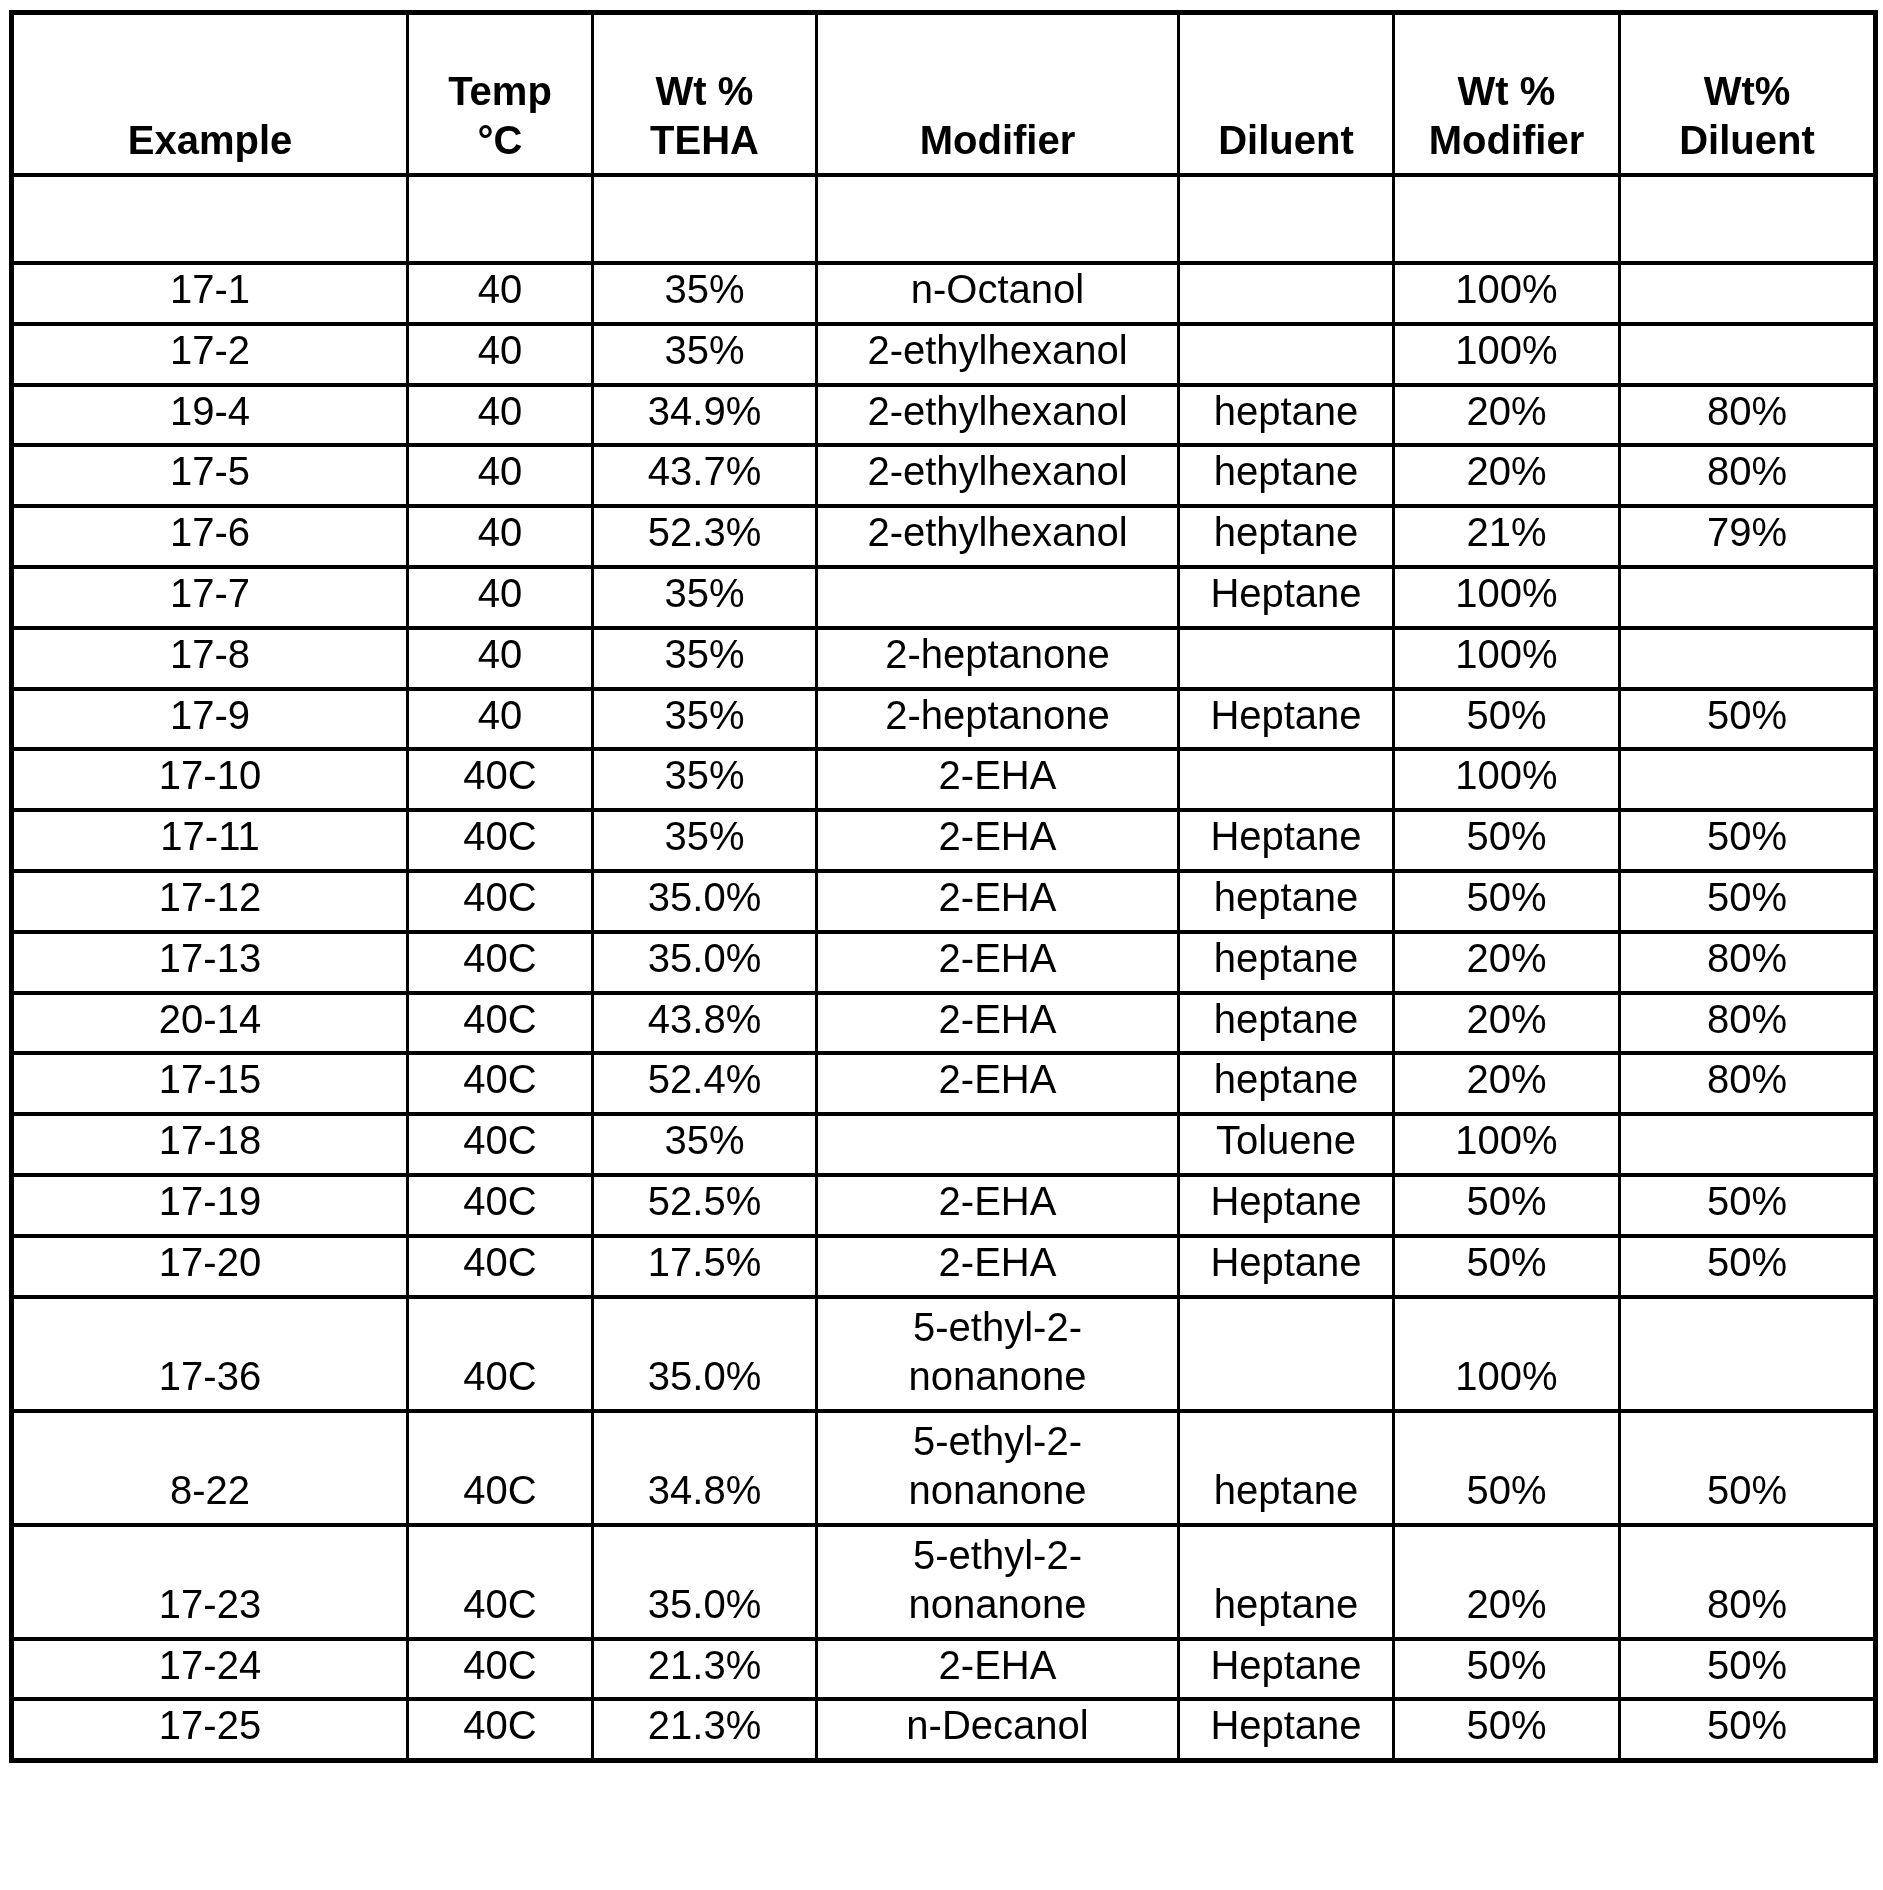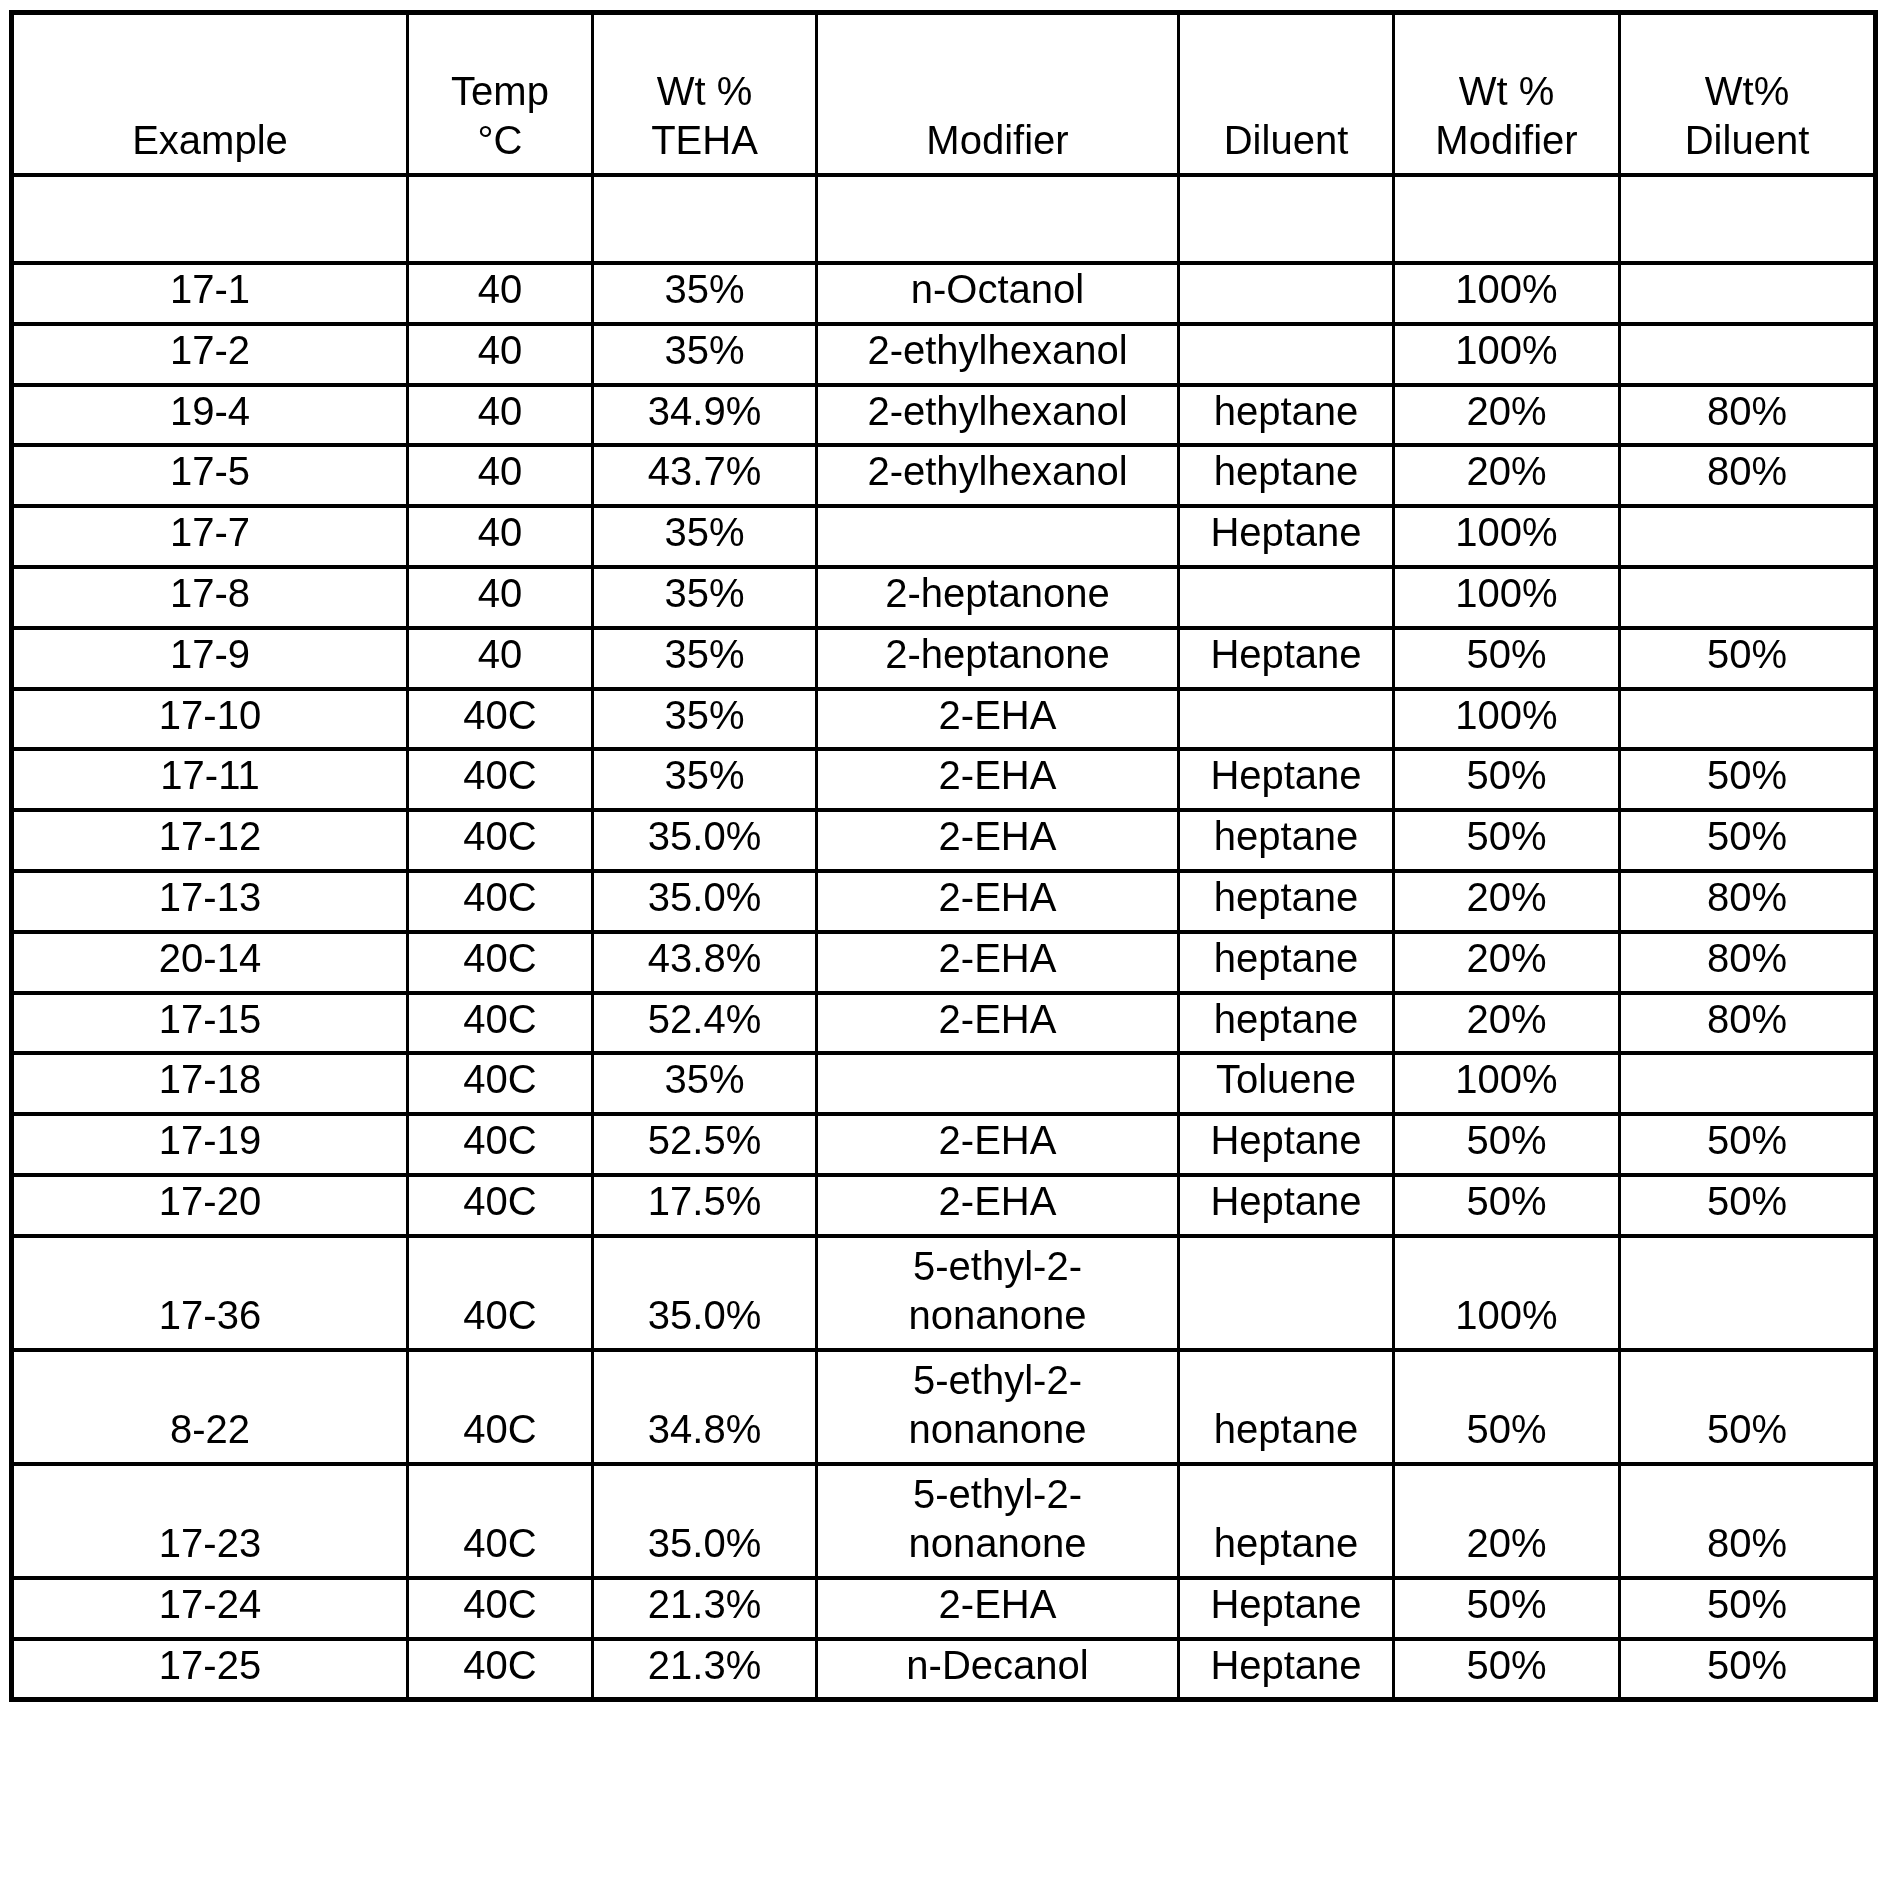"Temp" thead th { font-weight: normal -> bold }
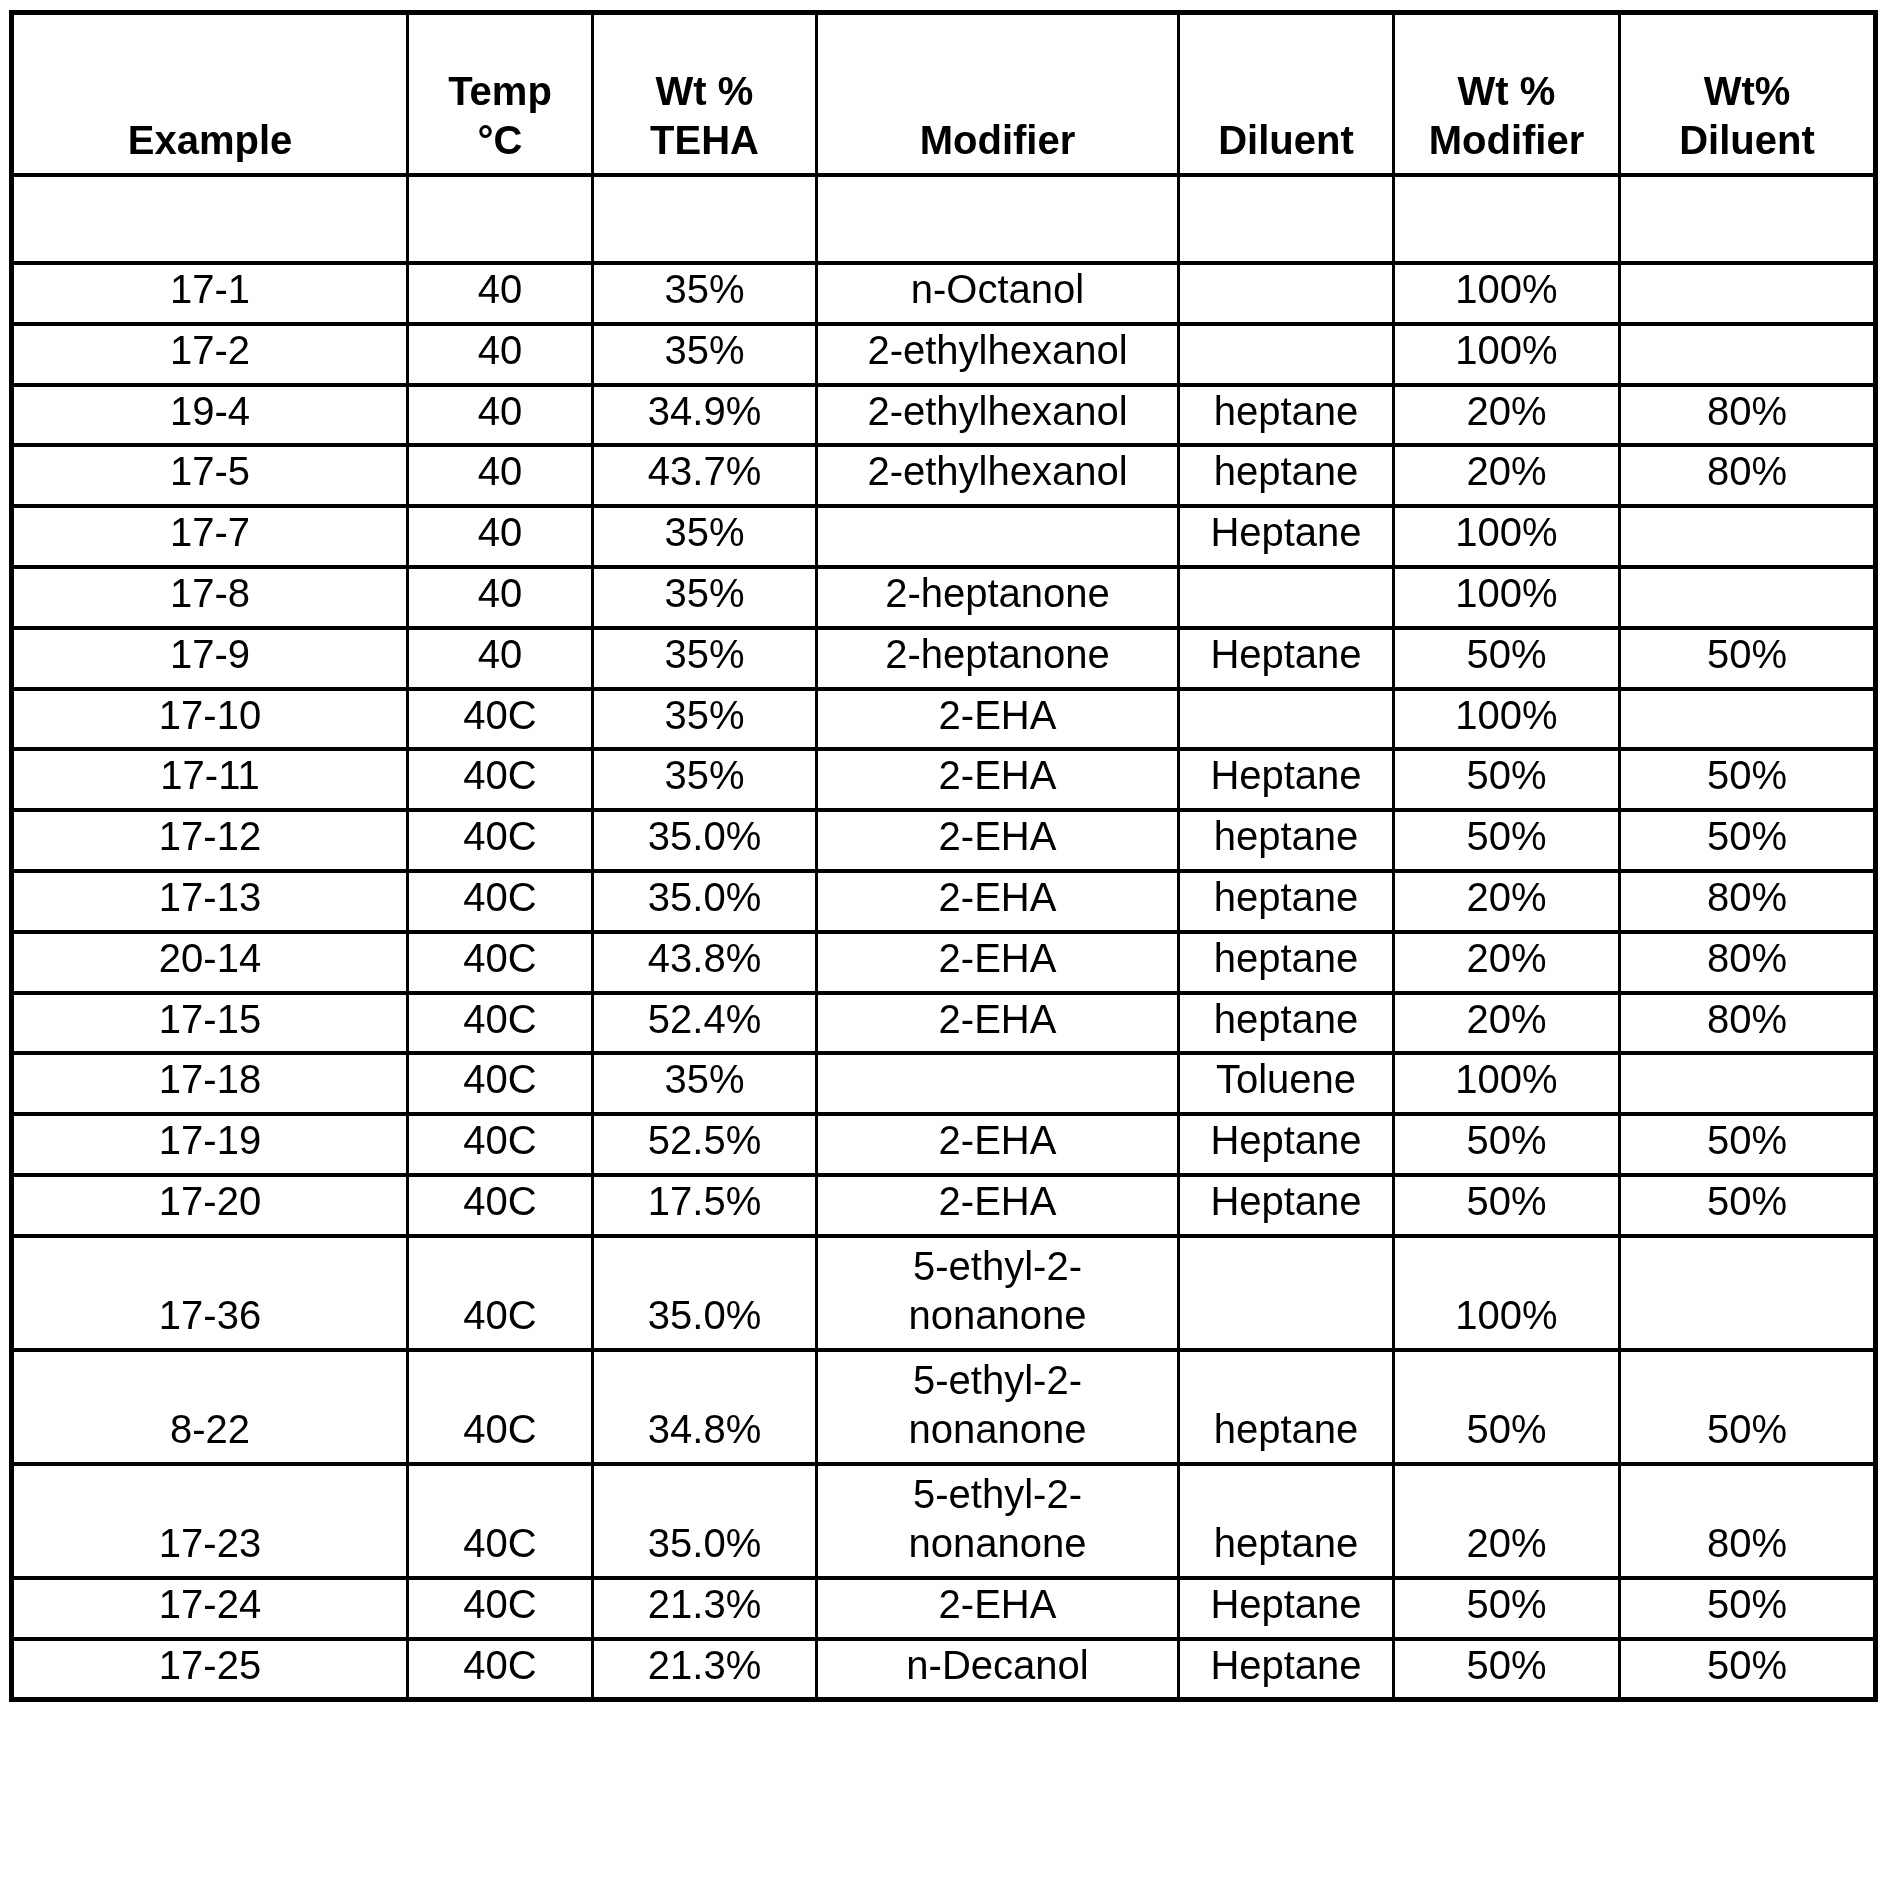"17-6" tr.normal { html: none -> <tr> <td>17-6</td> <td>40</td> <td>52.3%</td> <td>2-ethylhexanol</td> <td>heptane</td> <td>21%</td> <td>79%</td> </tr> }
